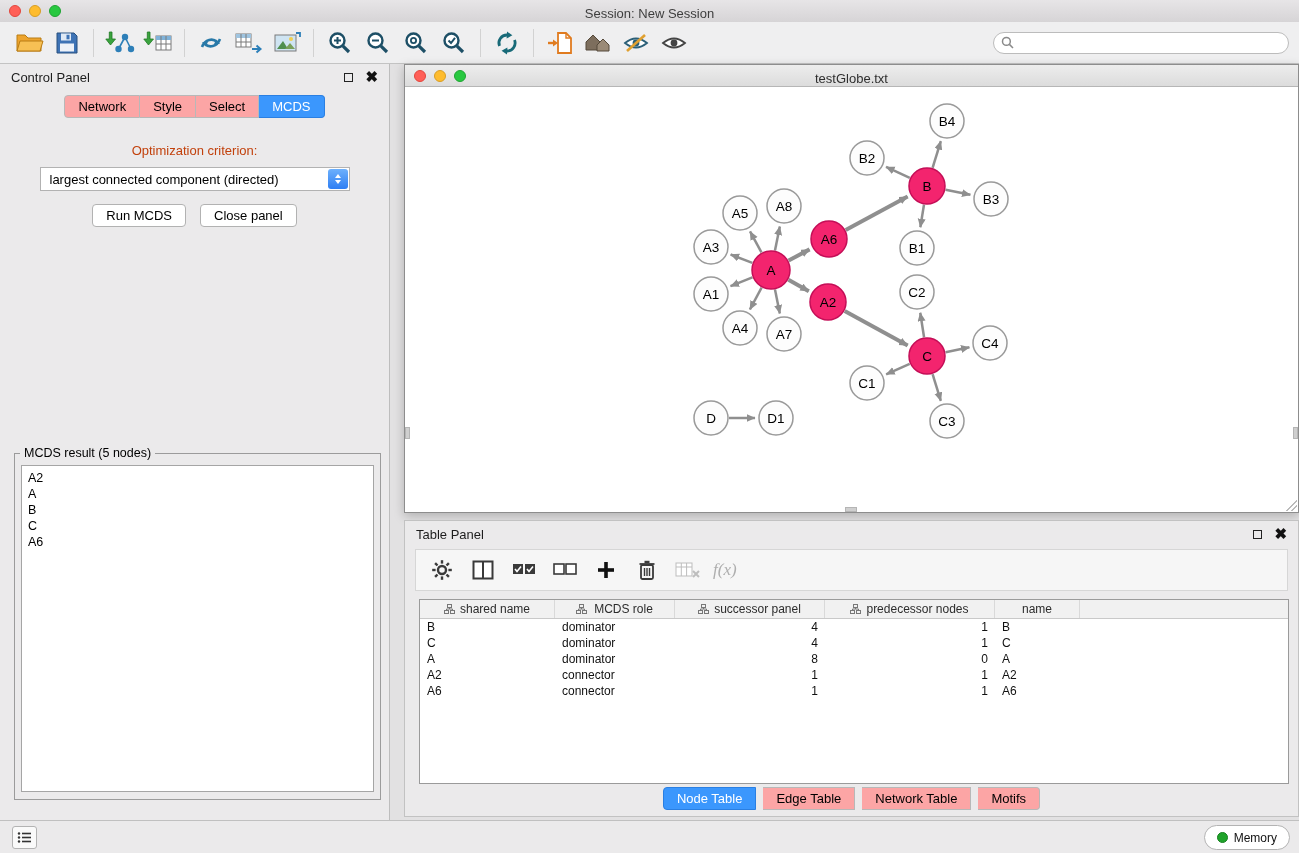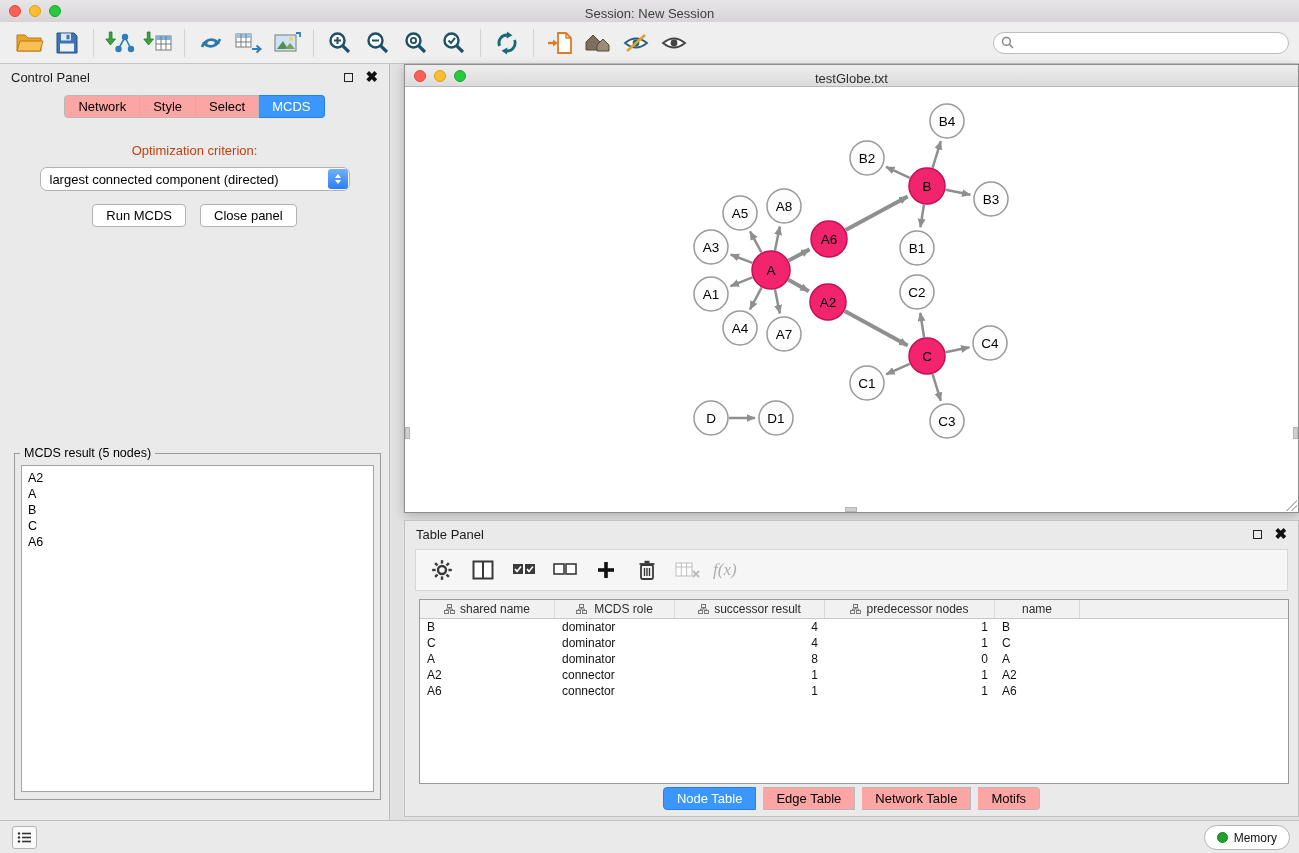"largest connected component (directed)" .dropdown { border-radius: 7px -> 0 }
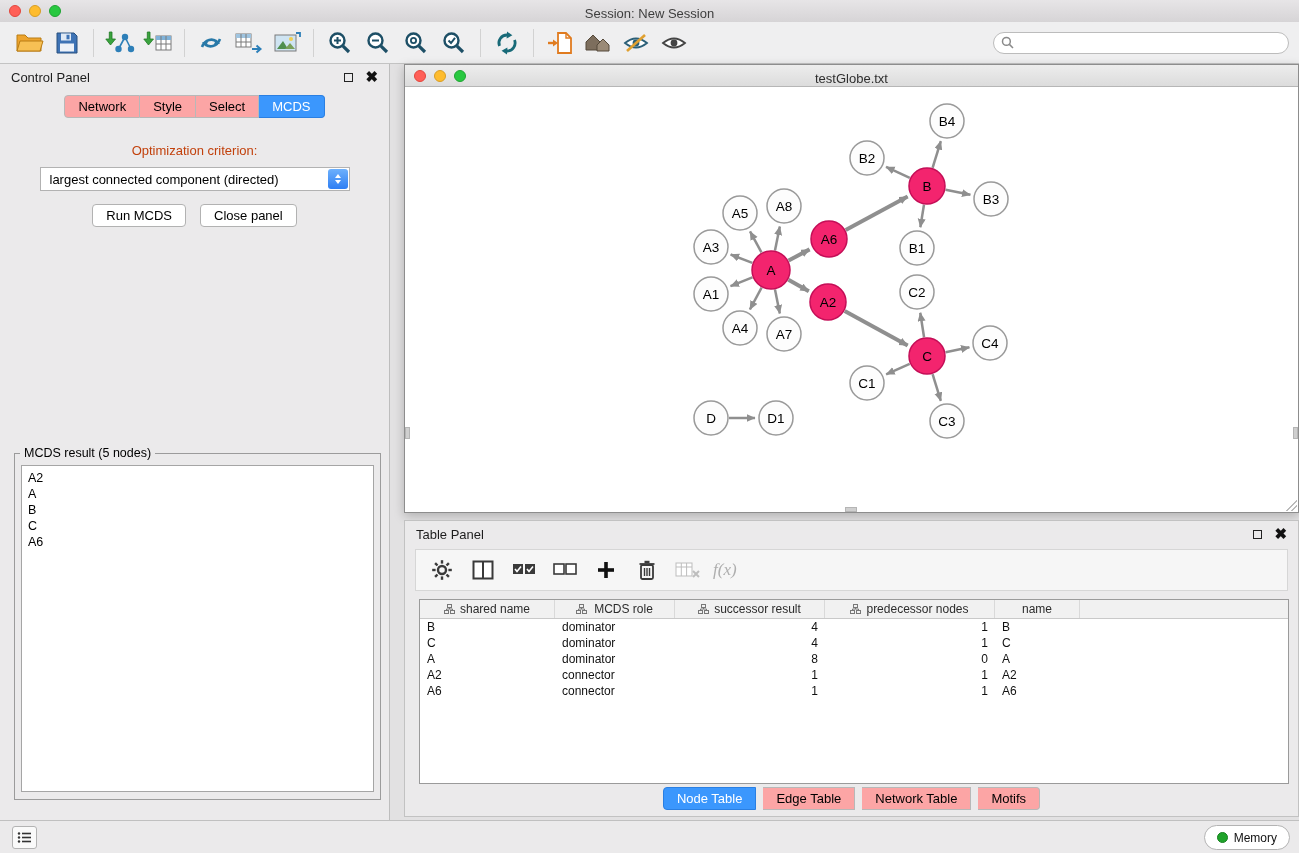"successor result" span { text: result -> panel }
